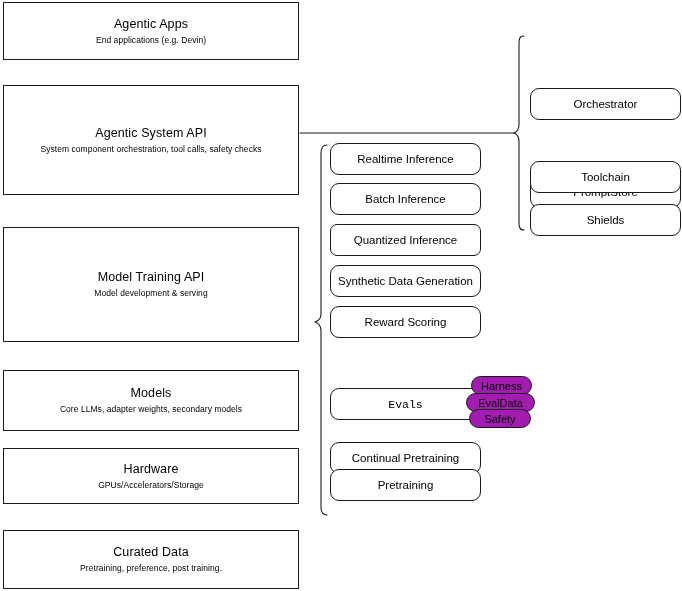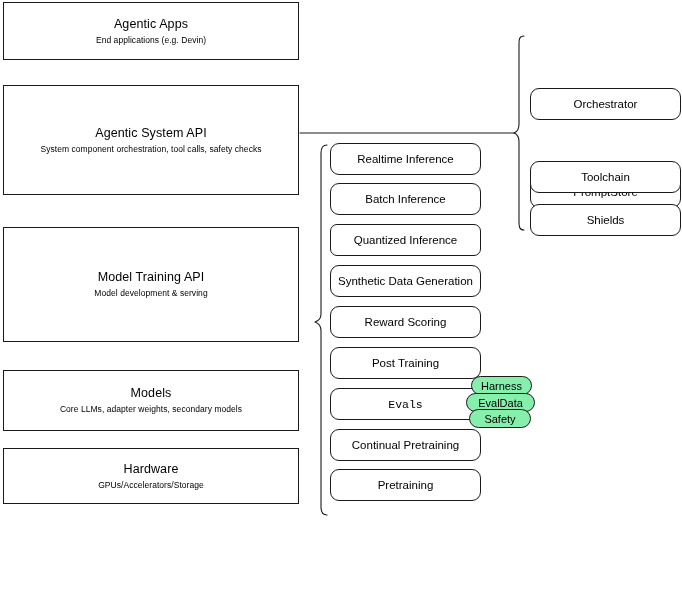"Post Training" div.node { html: <div> <span>Post Training</span> </div> -> none }
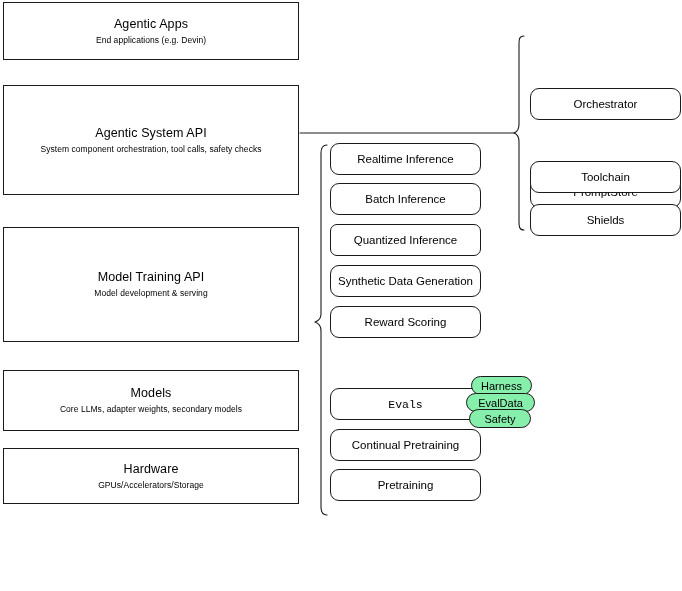"Harness" .mini { background: #86efac -> #a21caf }
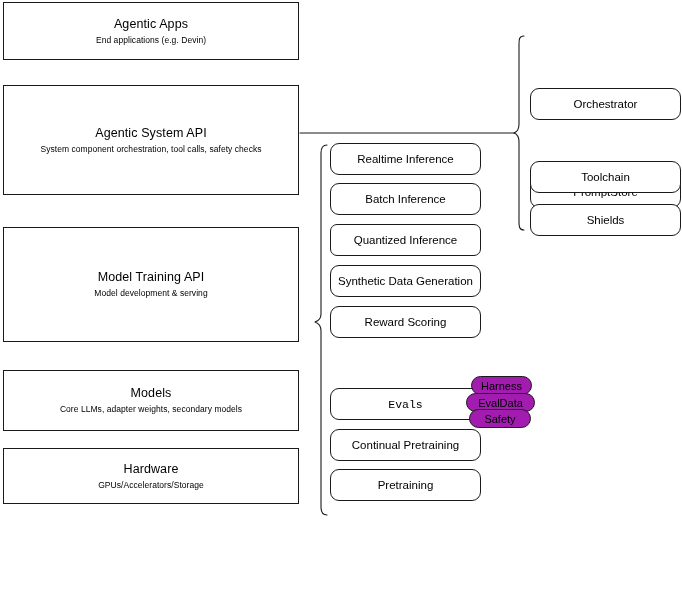"Continual Pretraining" div.node { top: 429px -> 442px }
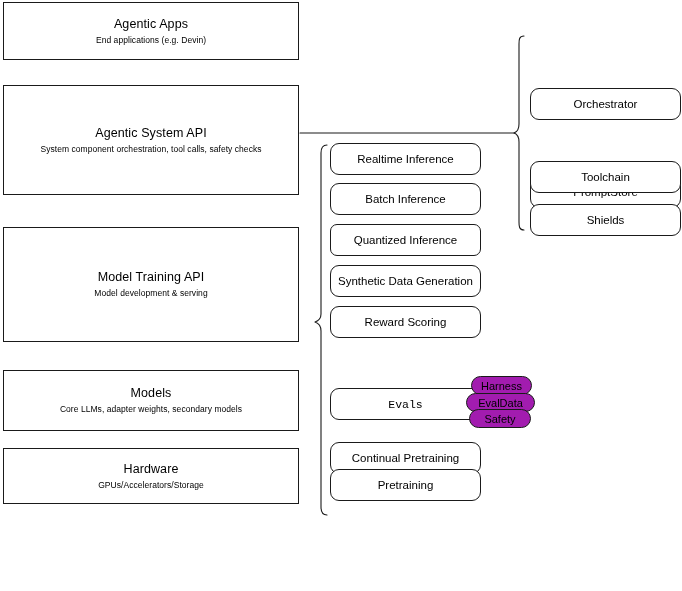"Curated Data" div.node { html: none -> <div> <div>Curated Data</div> <div>Pretraining, preference, post training.</div> </div> }
